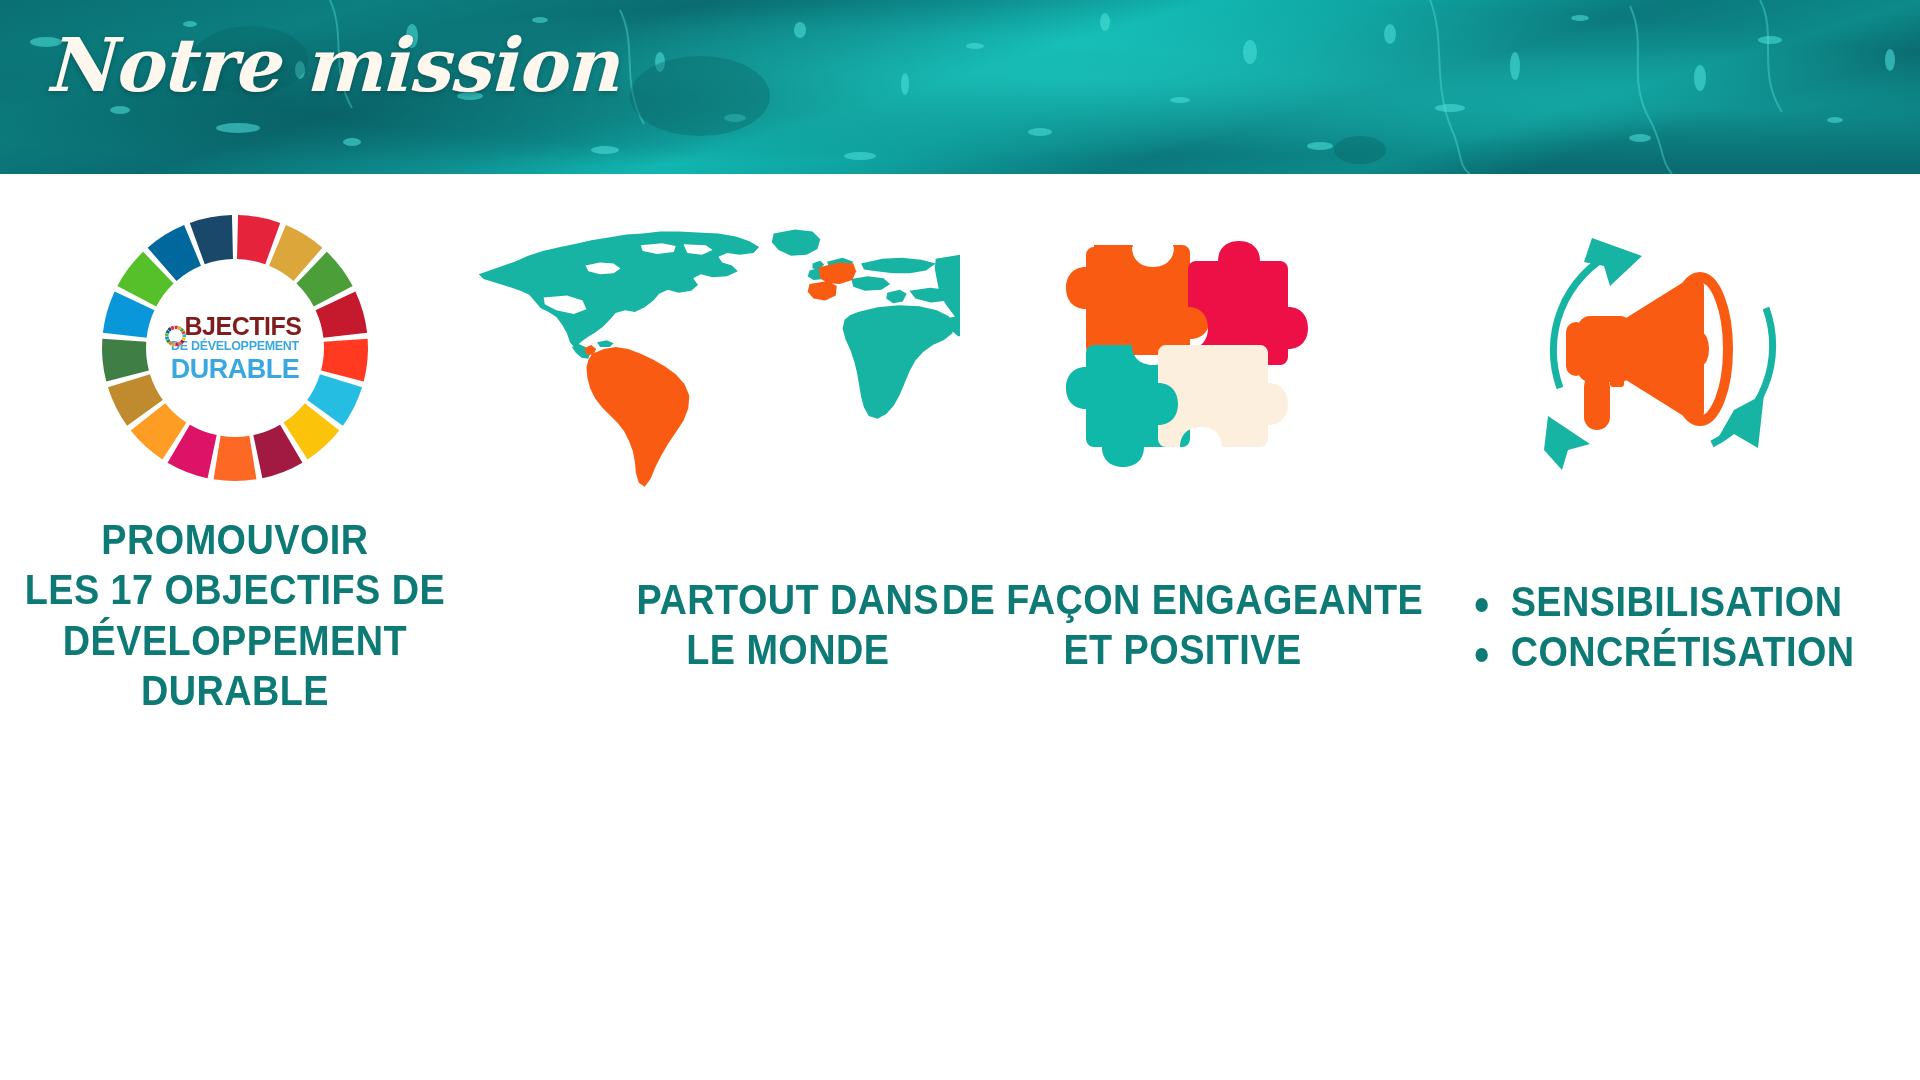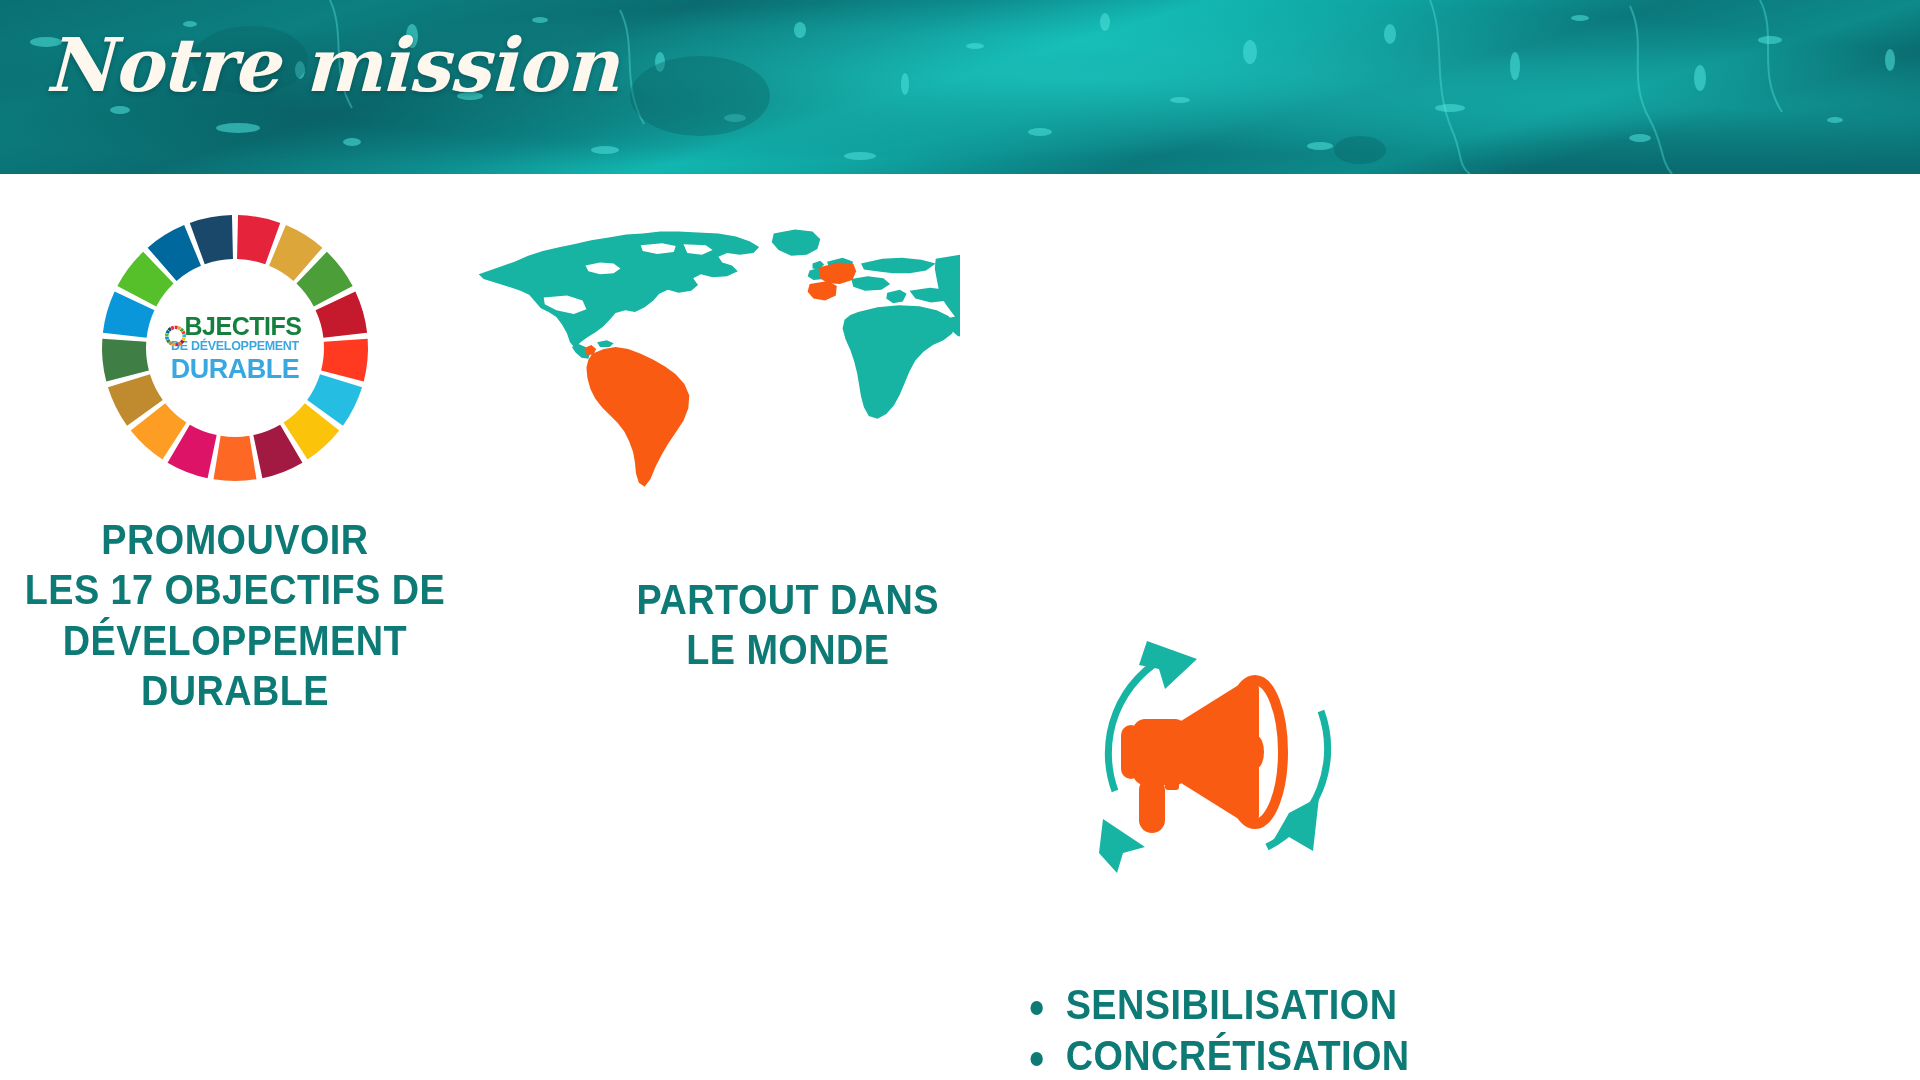"BJECTIFS" .sdg-l1 { color: #15803d -> #7f1d1d }
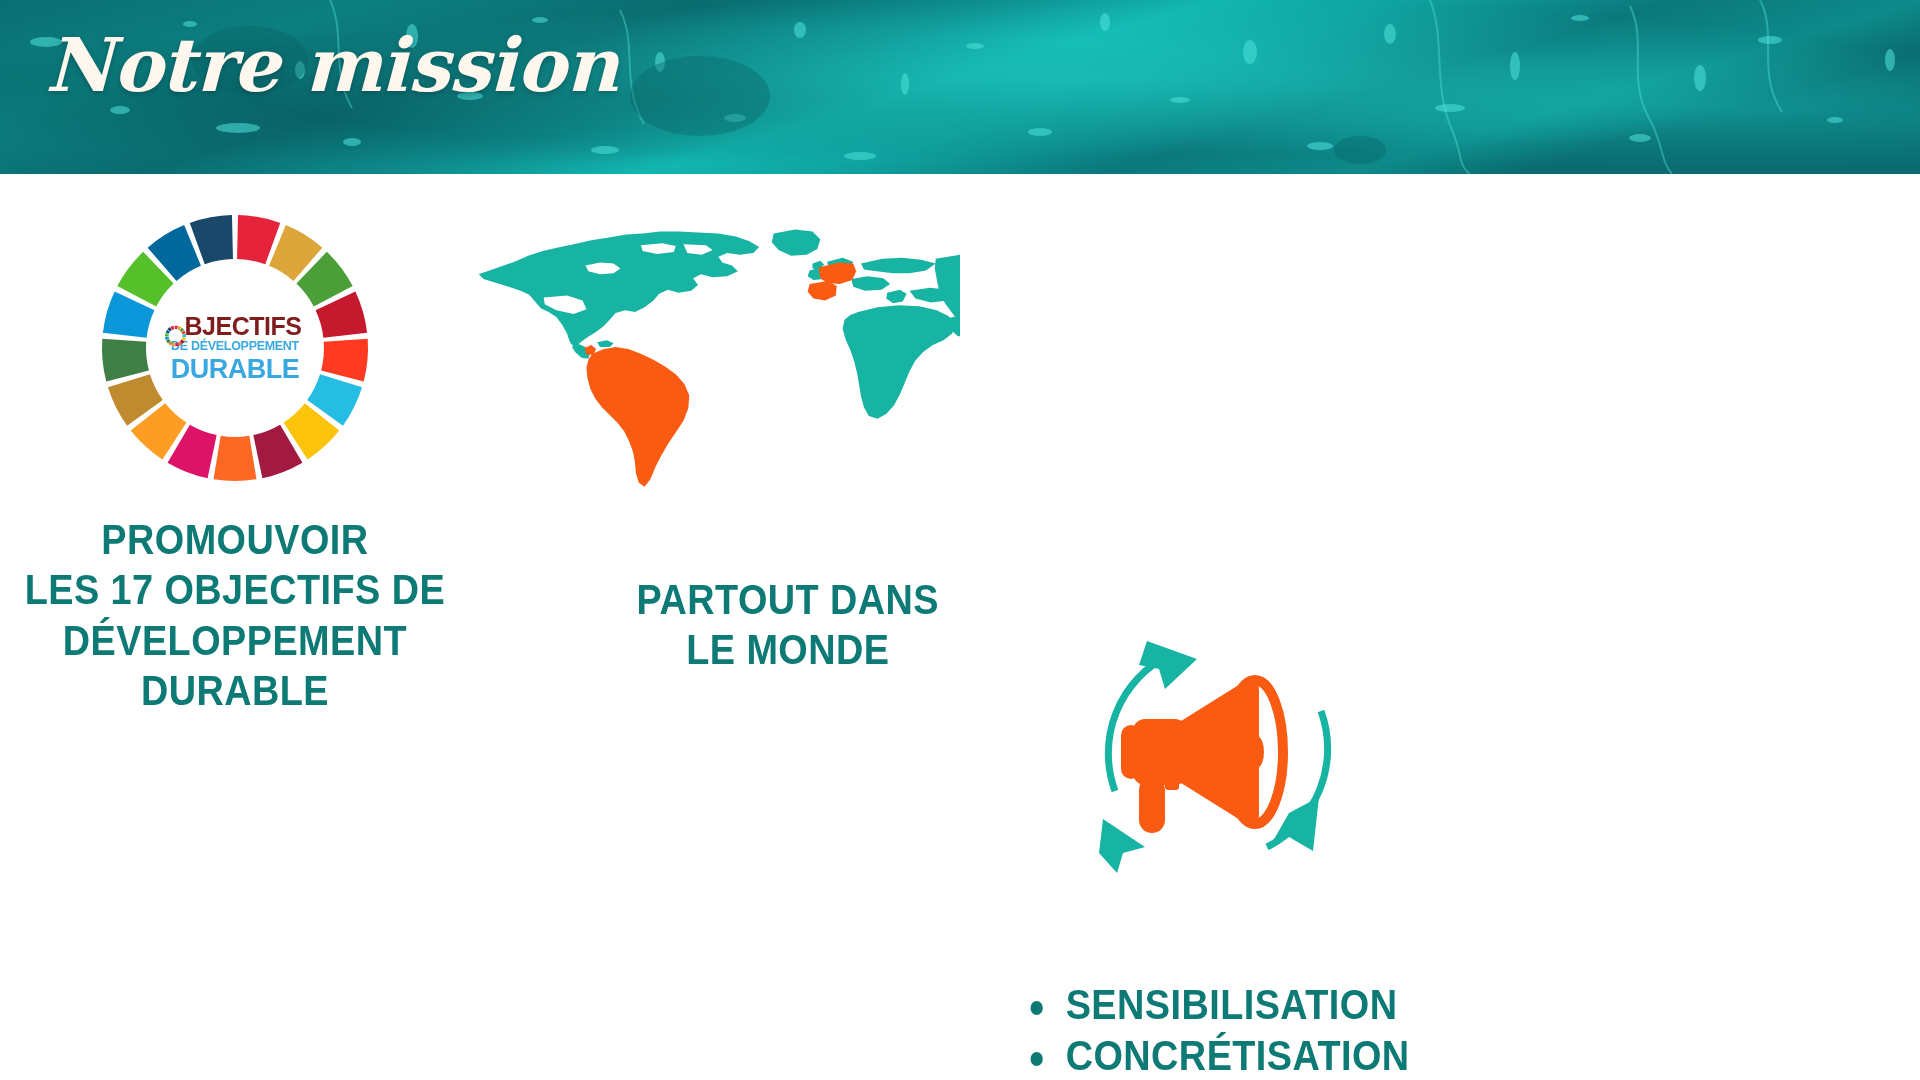"DE FAÇON ENGAGEANTE" div.column { html: none -> <div> <div> <svg> <g> <path></path> </g> <g> <path></path> </g> <g> <path></path> </g> <g> <path></path> </g> </svg> </div> <div> <span>DE FAÇON ENGAGEANTE</span> <span>ET POSITIVE</span> </div> </div> }
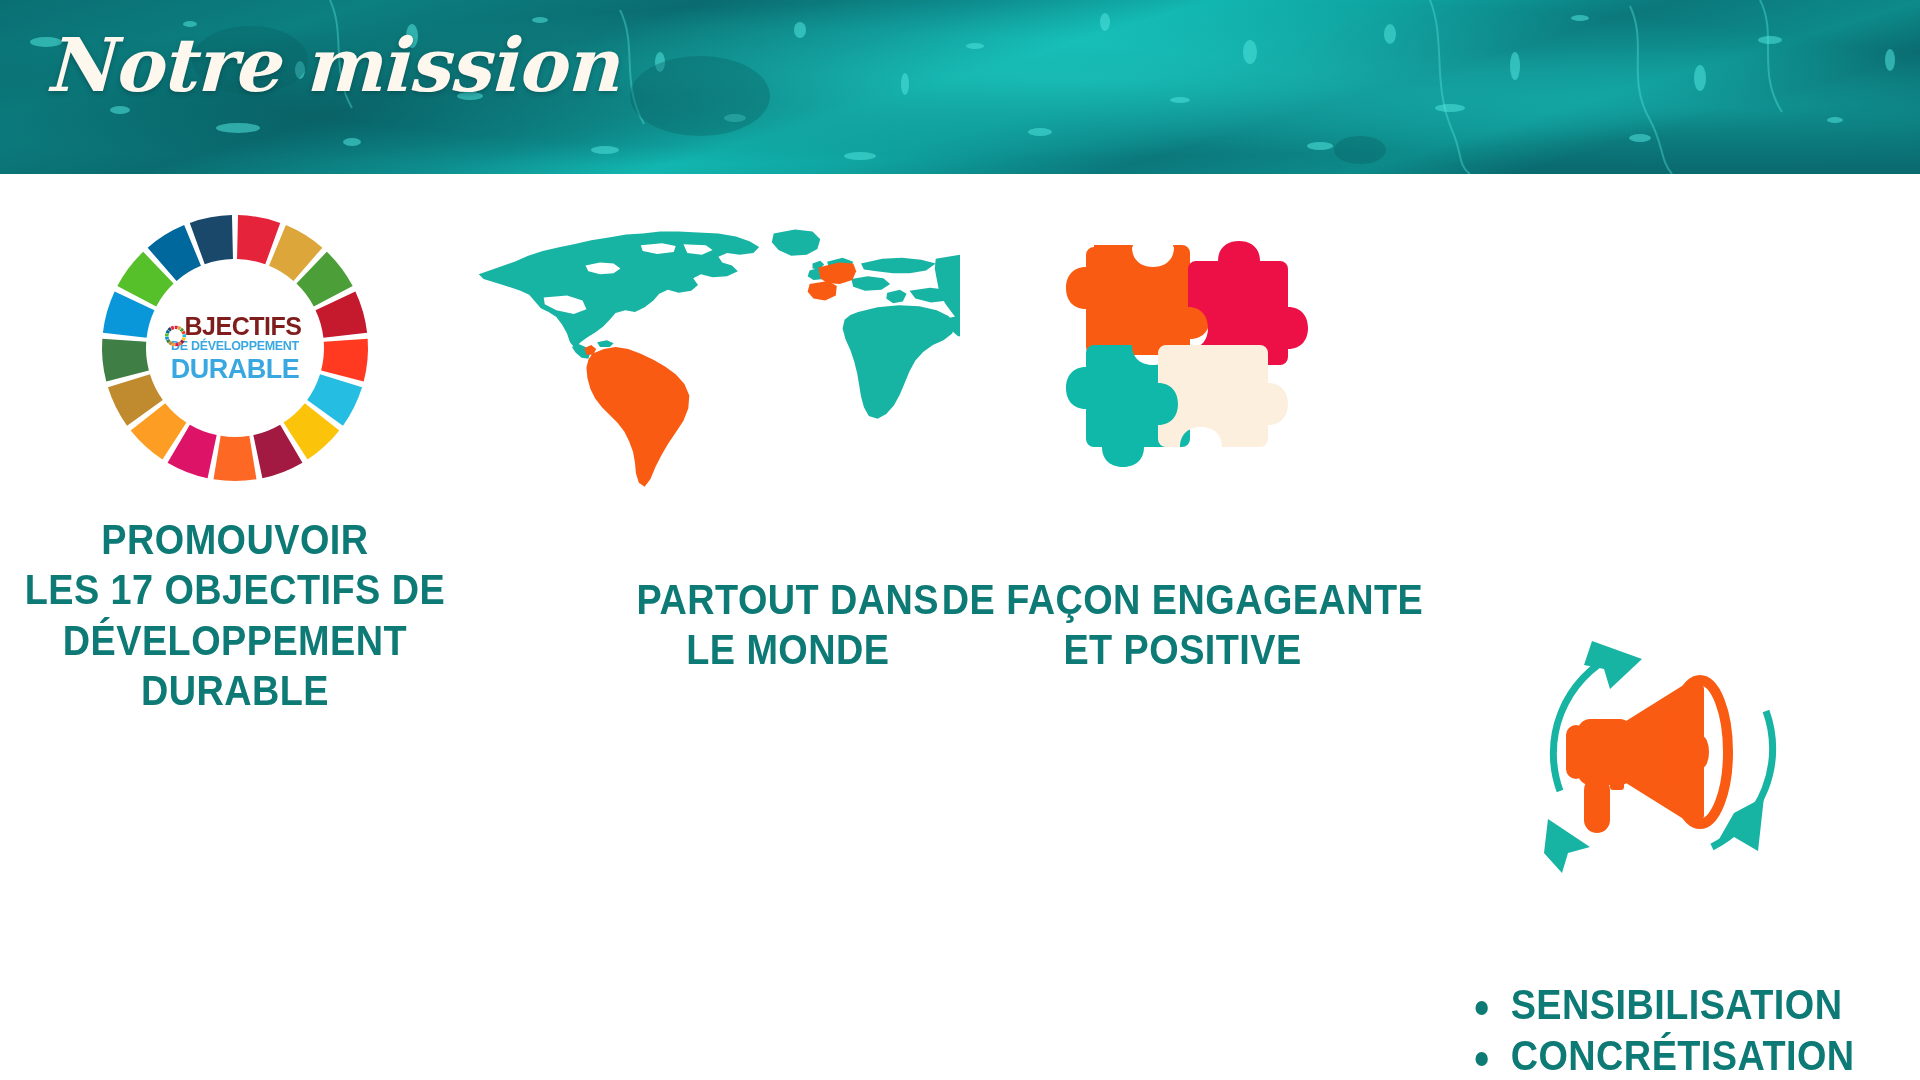"SENSIBILISATION" .col-4 { justify-content: flex-end -> none }
